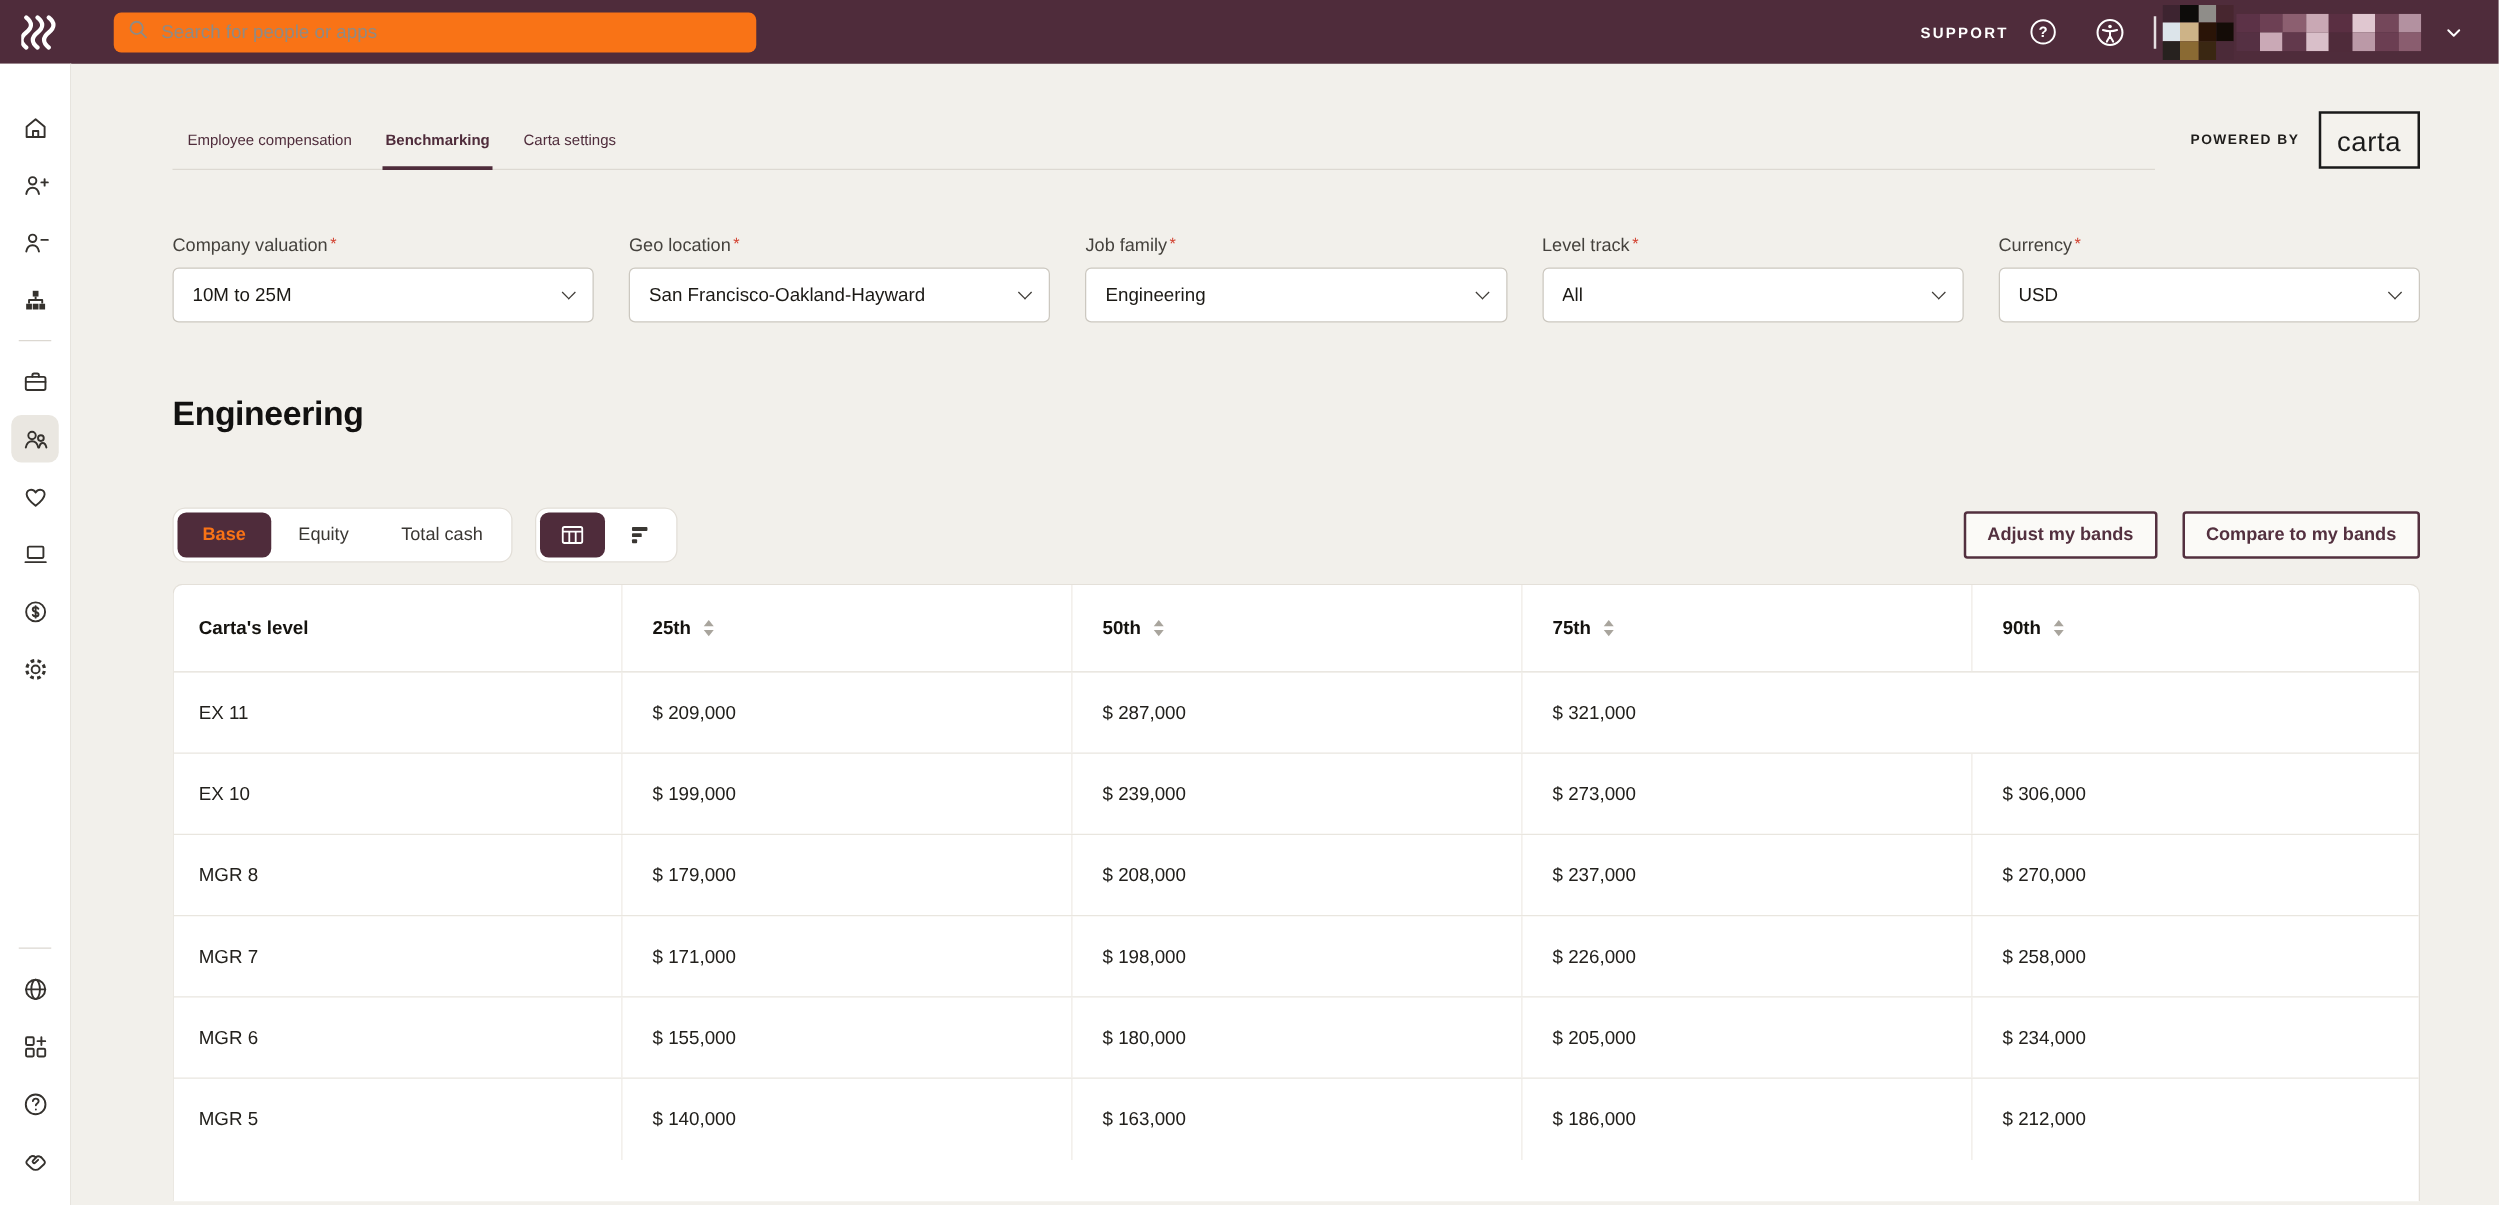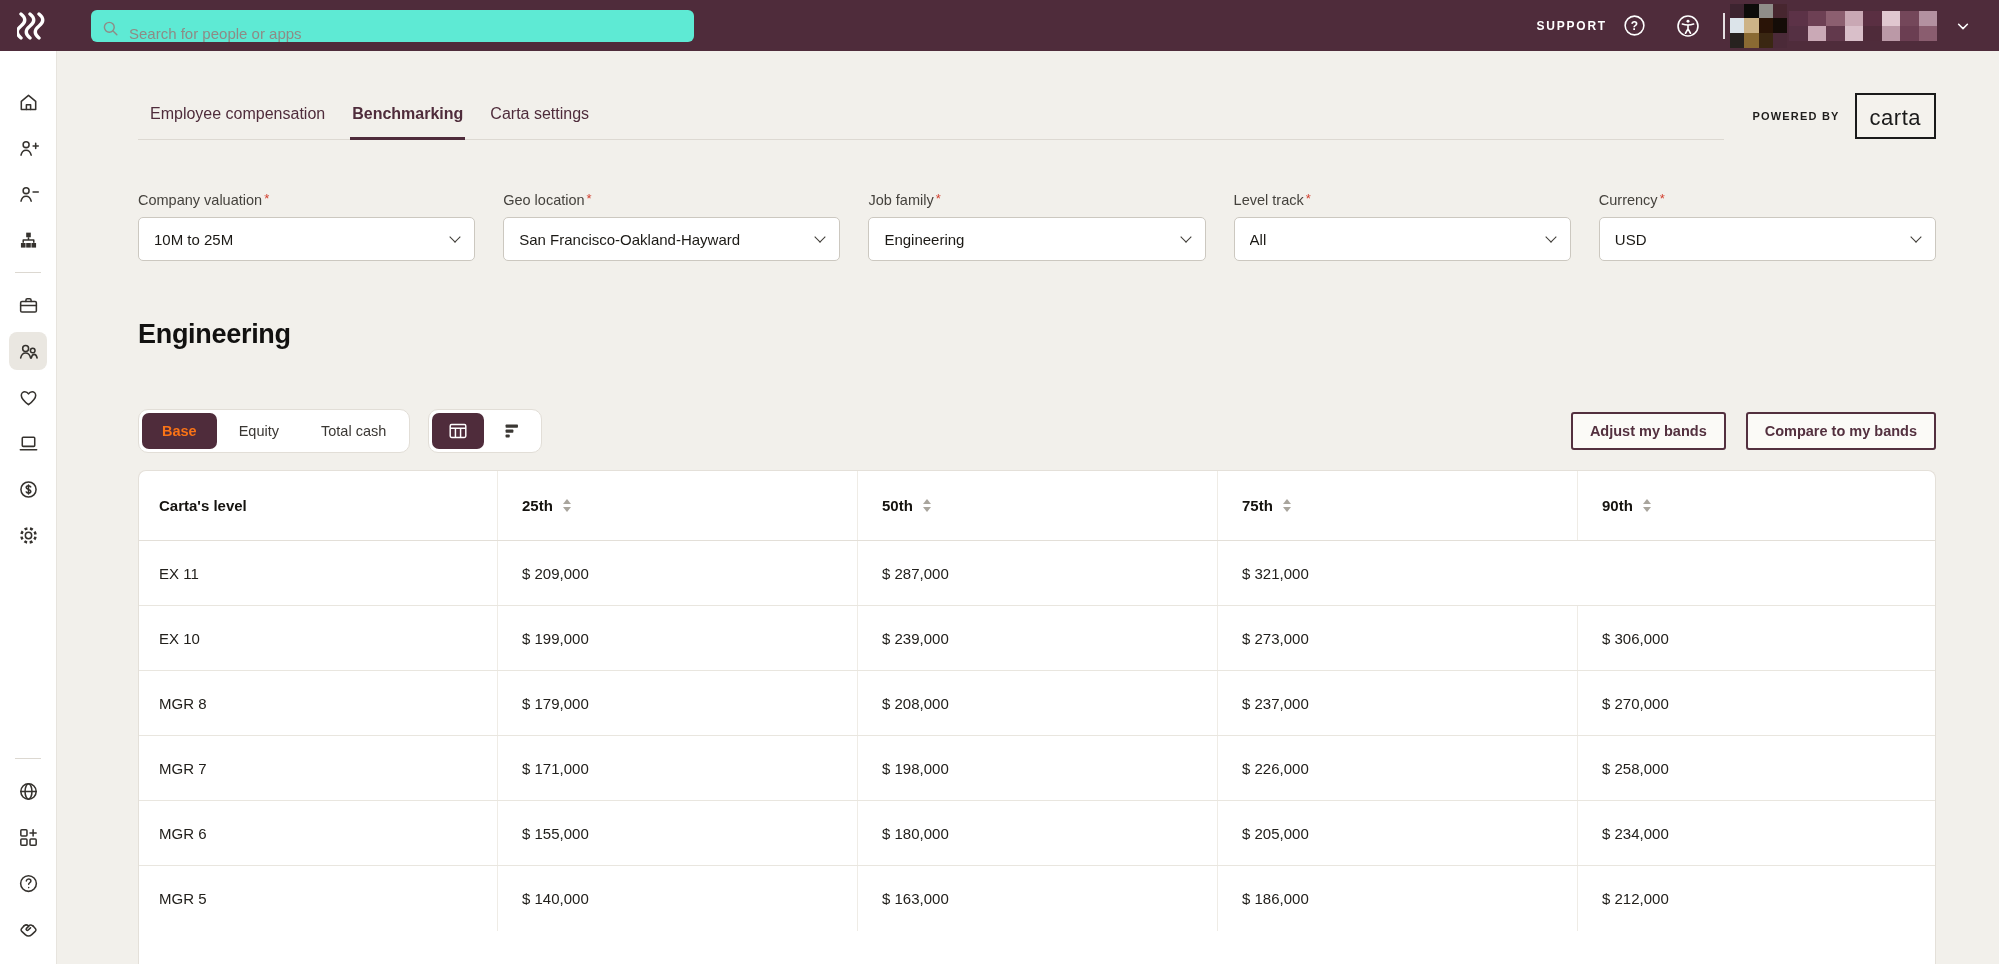"Search for people or apps" .searchbox { align-items: flex-end -> center; background: #5eead4 -> #f97316; width: 603px -> 514px }
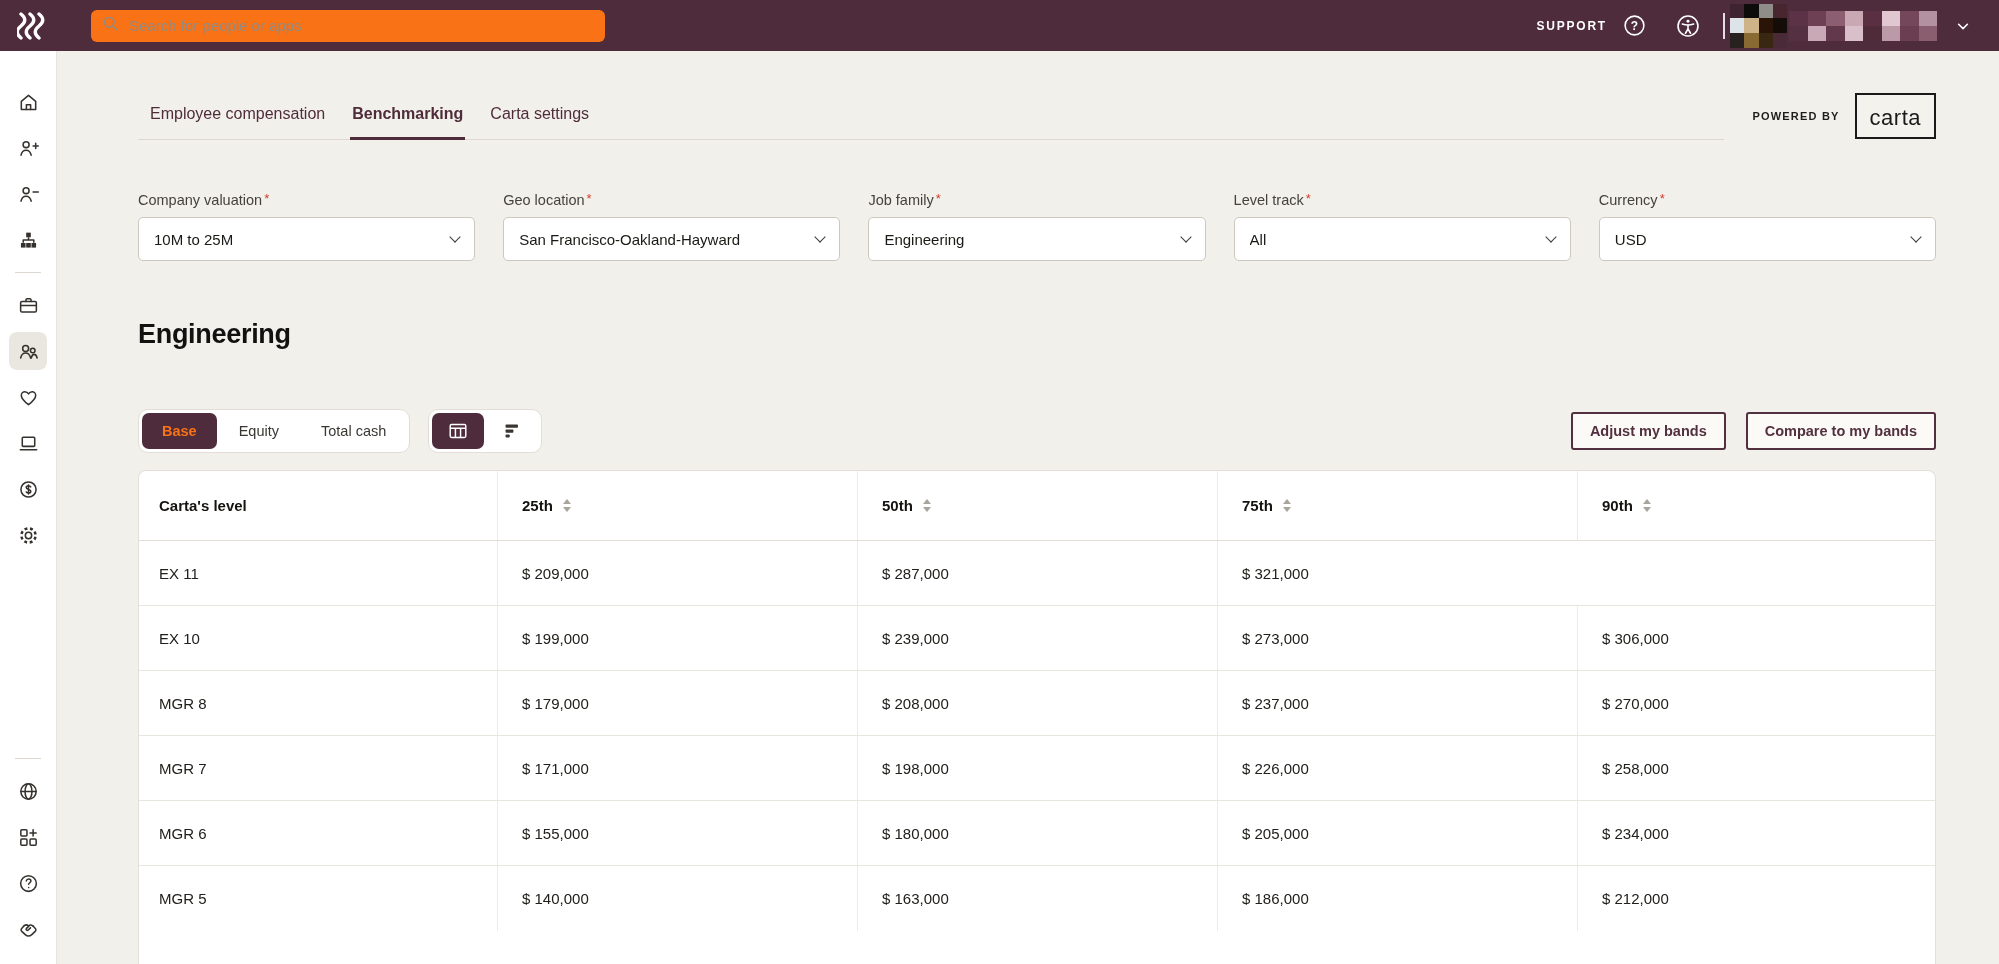"Employee compensation" .tab { font-size: 16px -> 12px }
